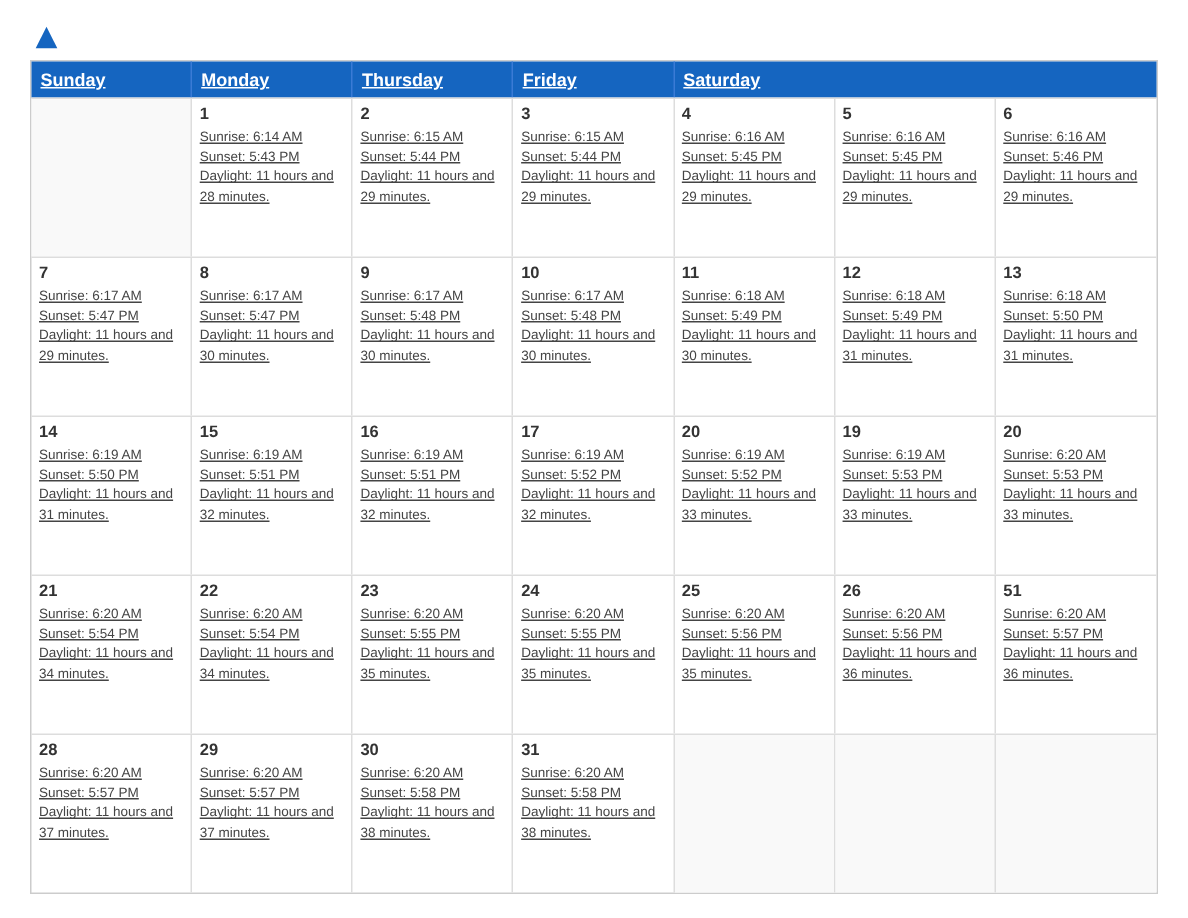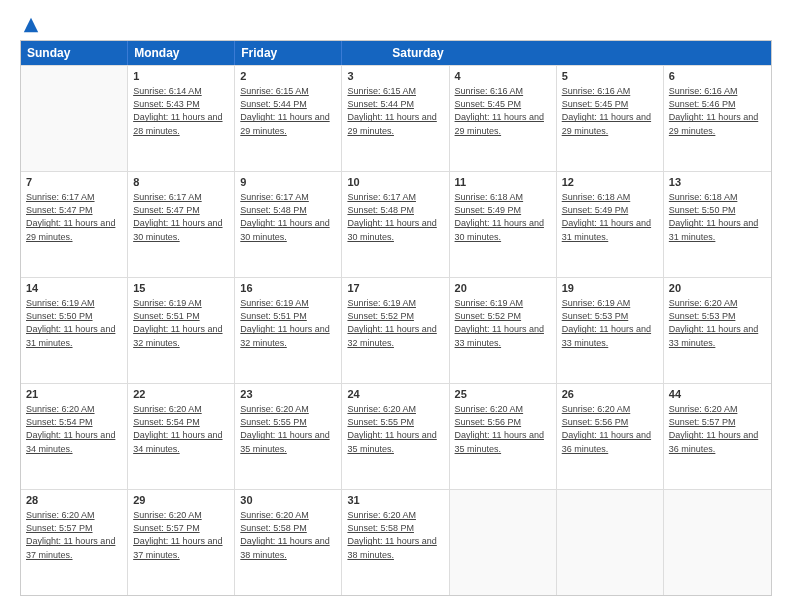"Sunday" .cal-header-cell { text-decoration: none -> underline }
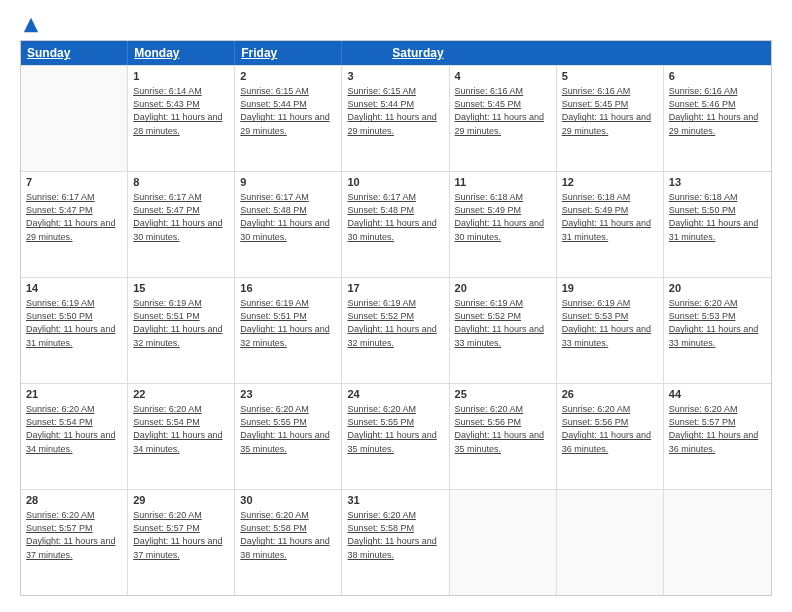"Thursday" div.cal-header-cell { html: none -> <div>Thursday</div> }
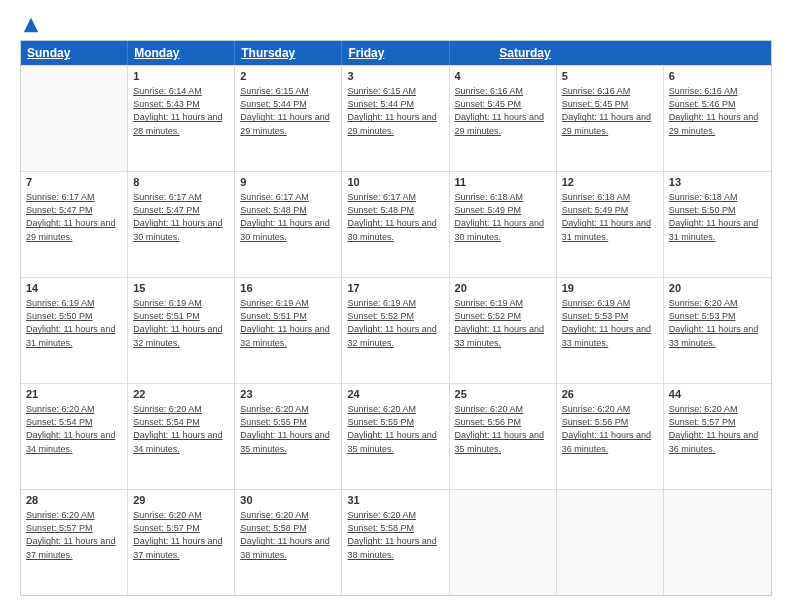"Saturday" .cal-header-cell:last-child { text-align: right -> none }
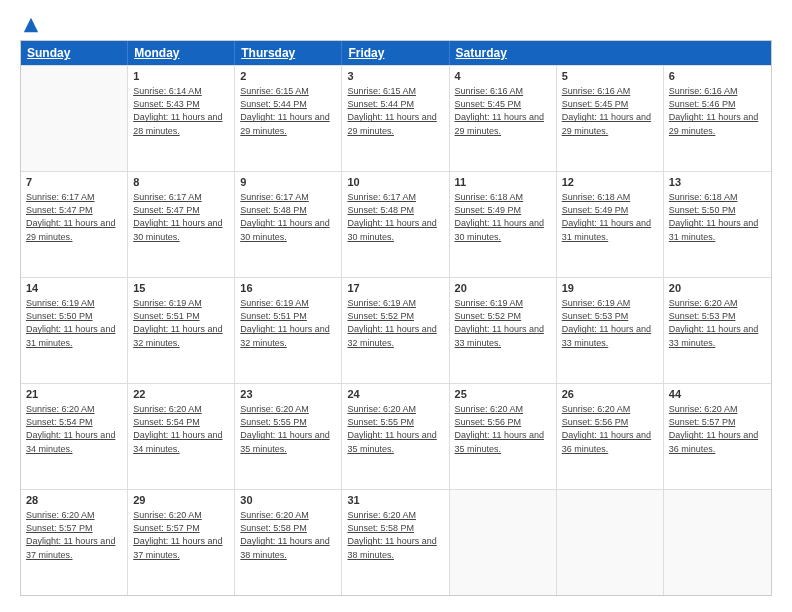"44" div.day-num { text: 44 -> 51 }
